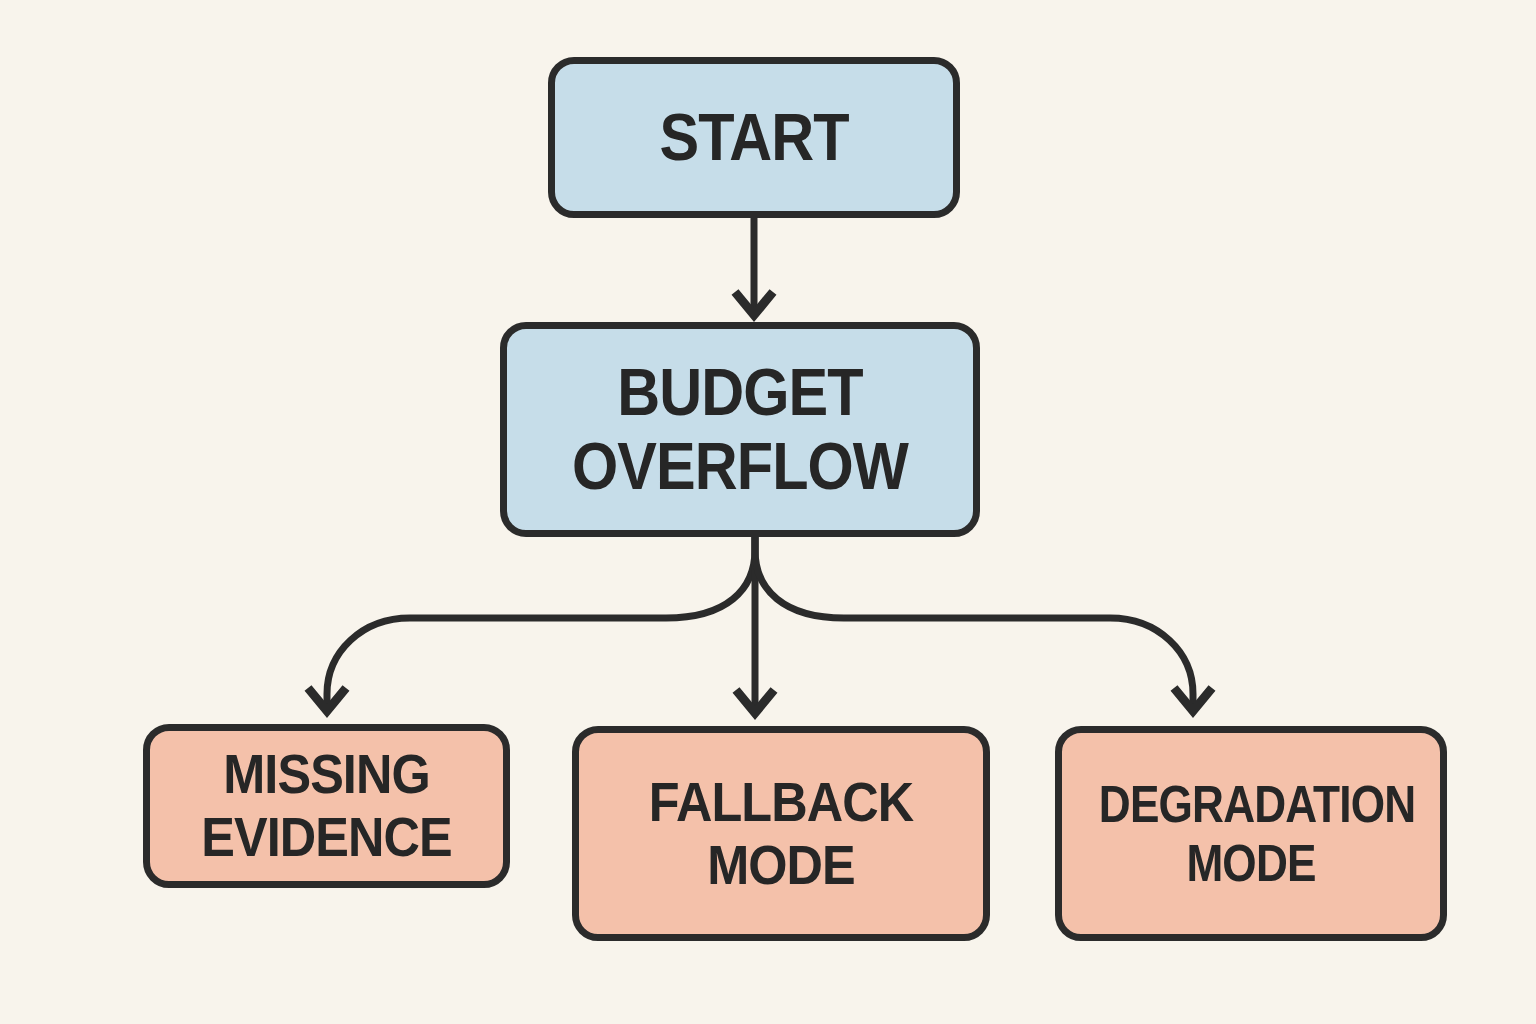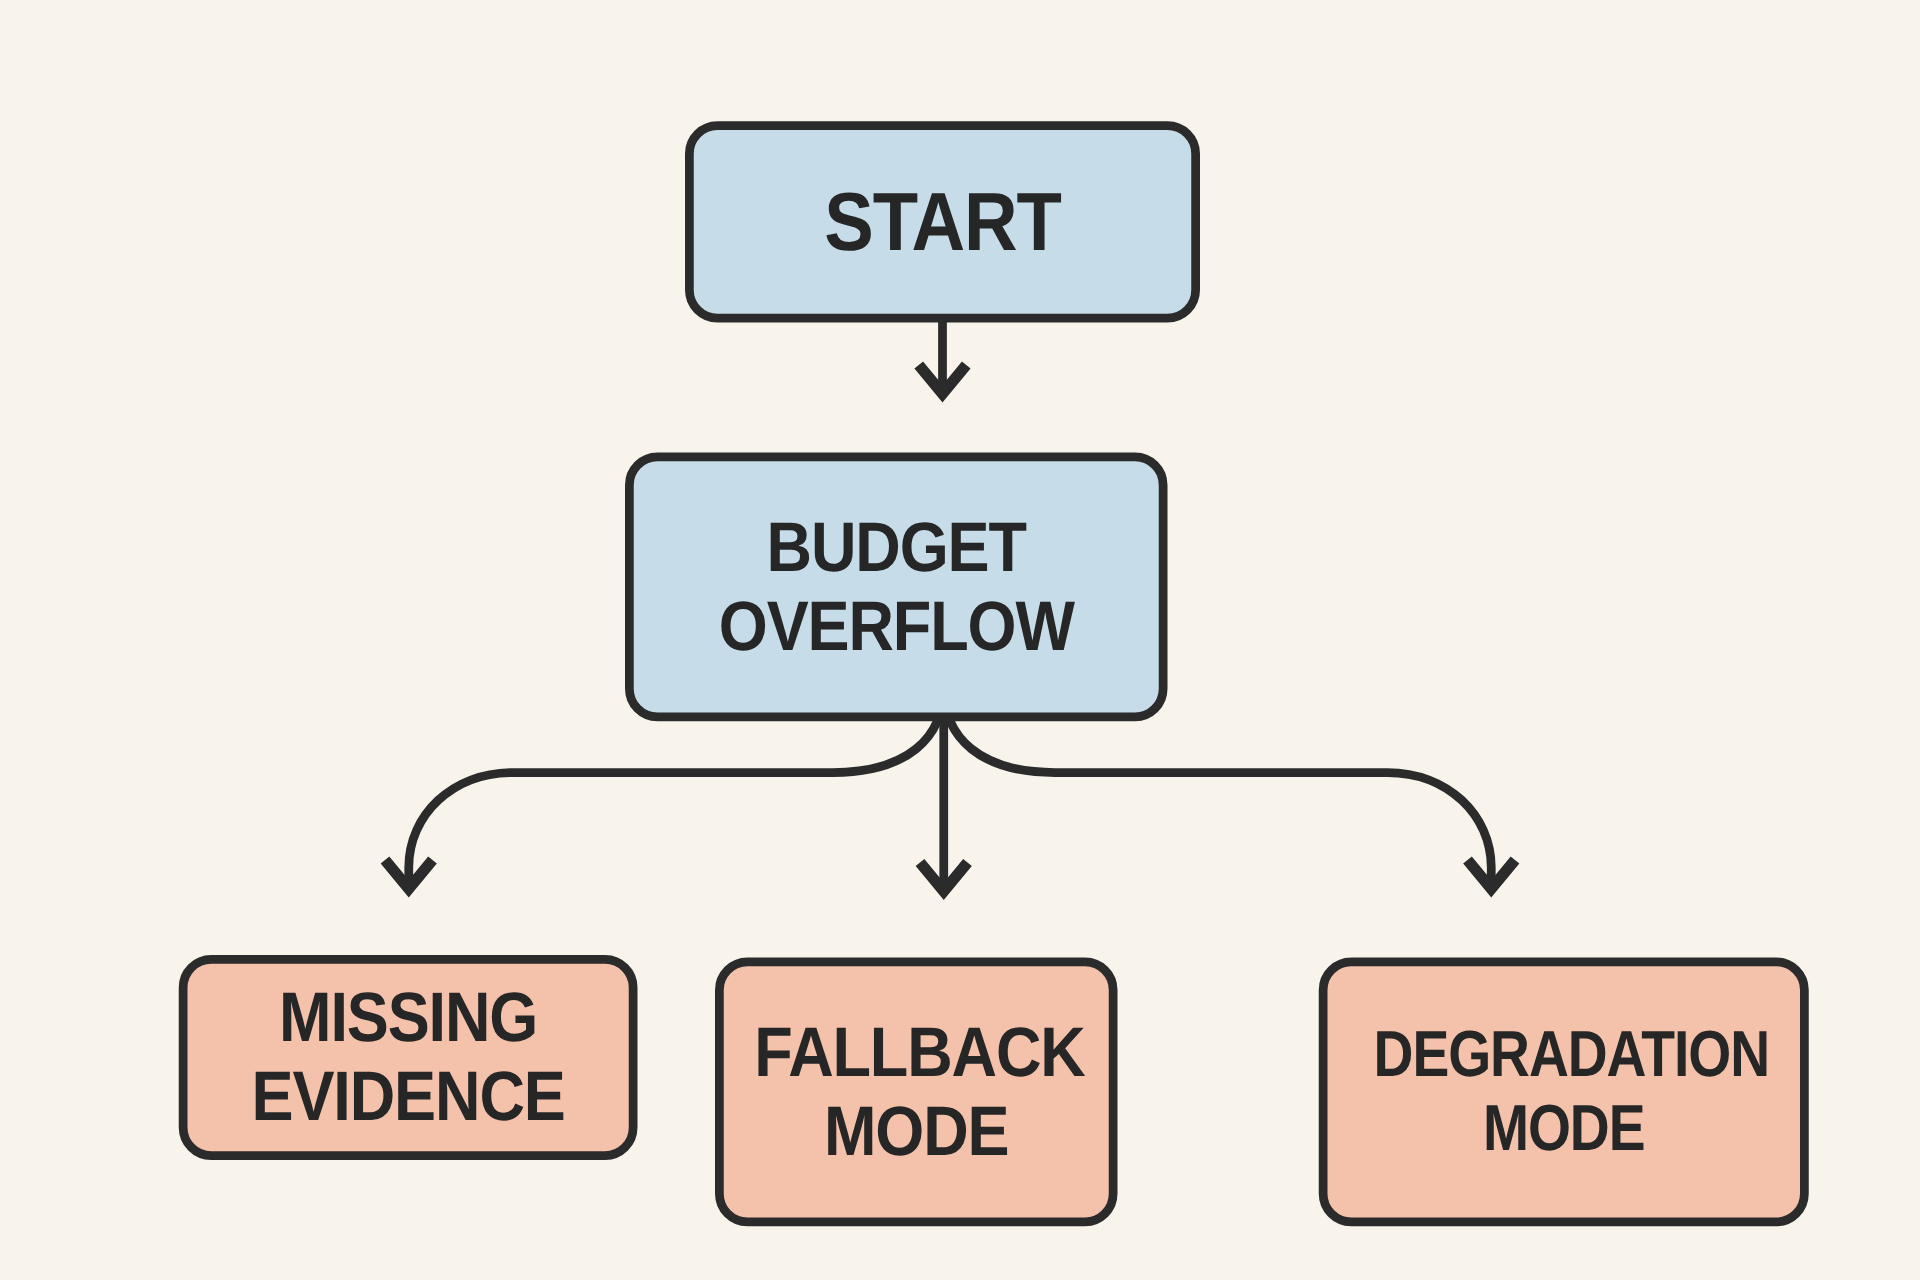"START" .node { margin-top: 40px -> none }
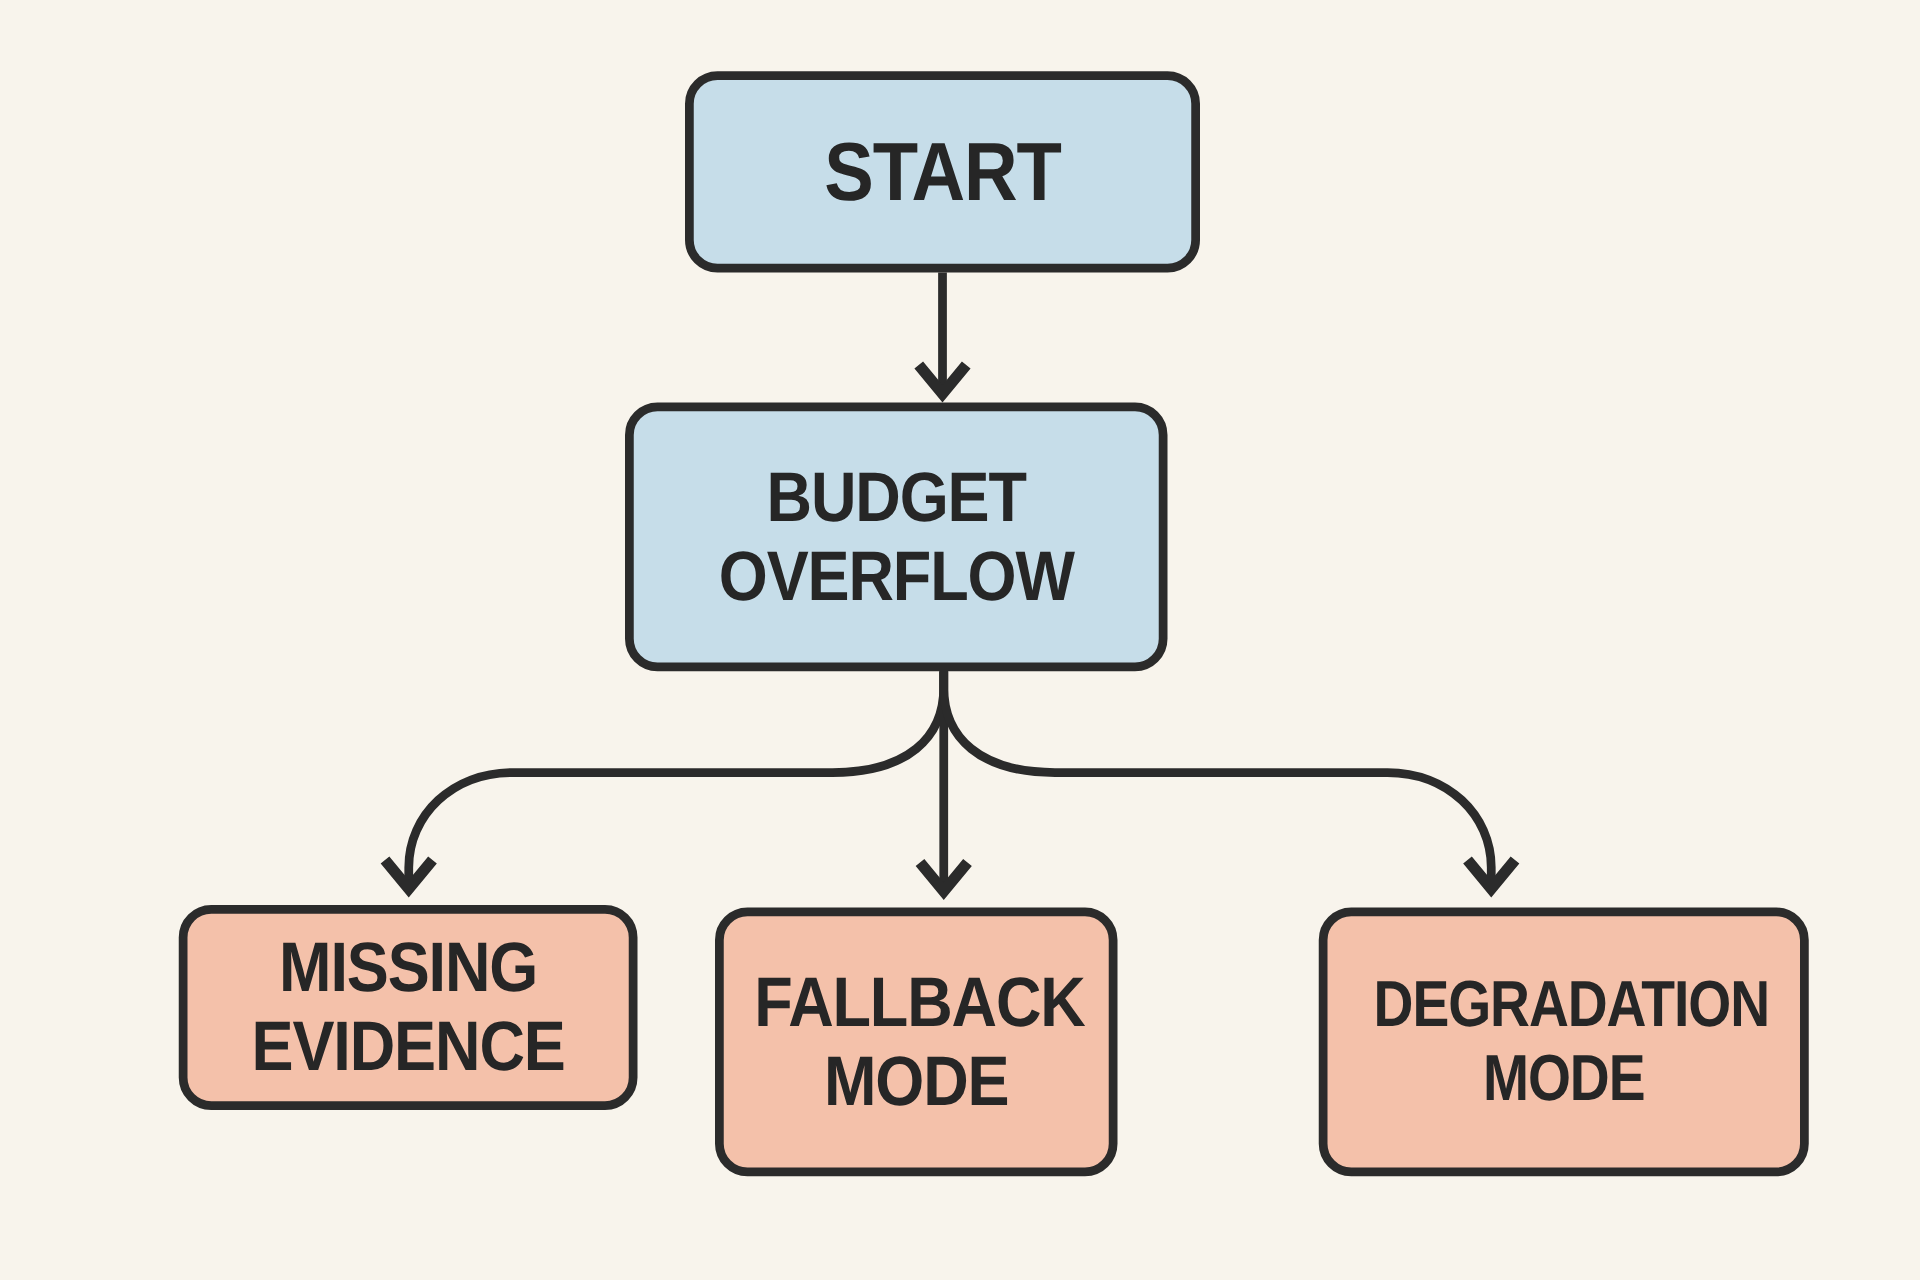"BUDGET OVERFLOW" #node-budget-overflow { font-size: 56px -> 66px; width: 434px -> 480px }
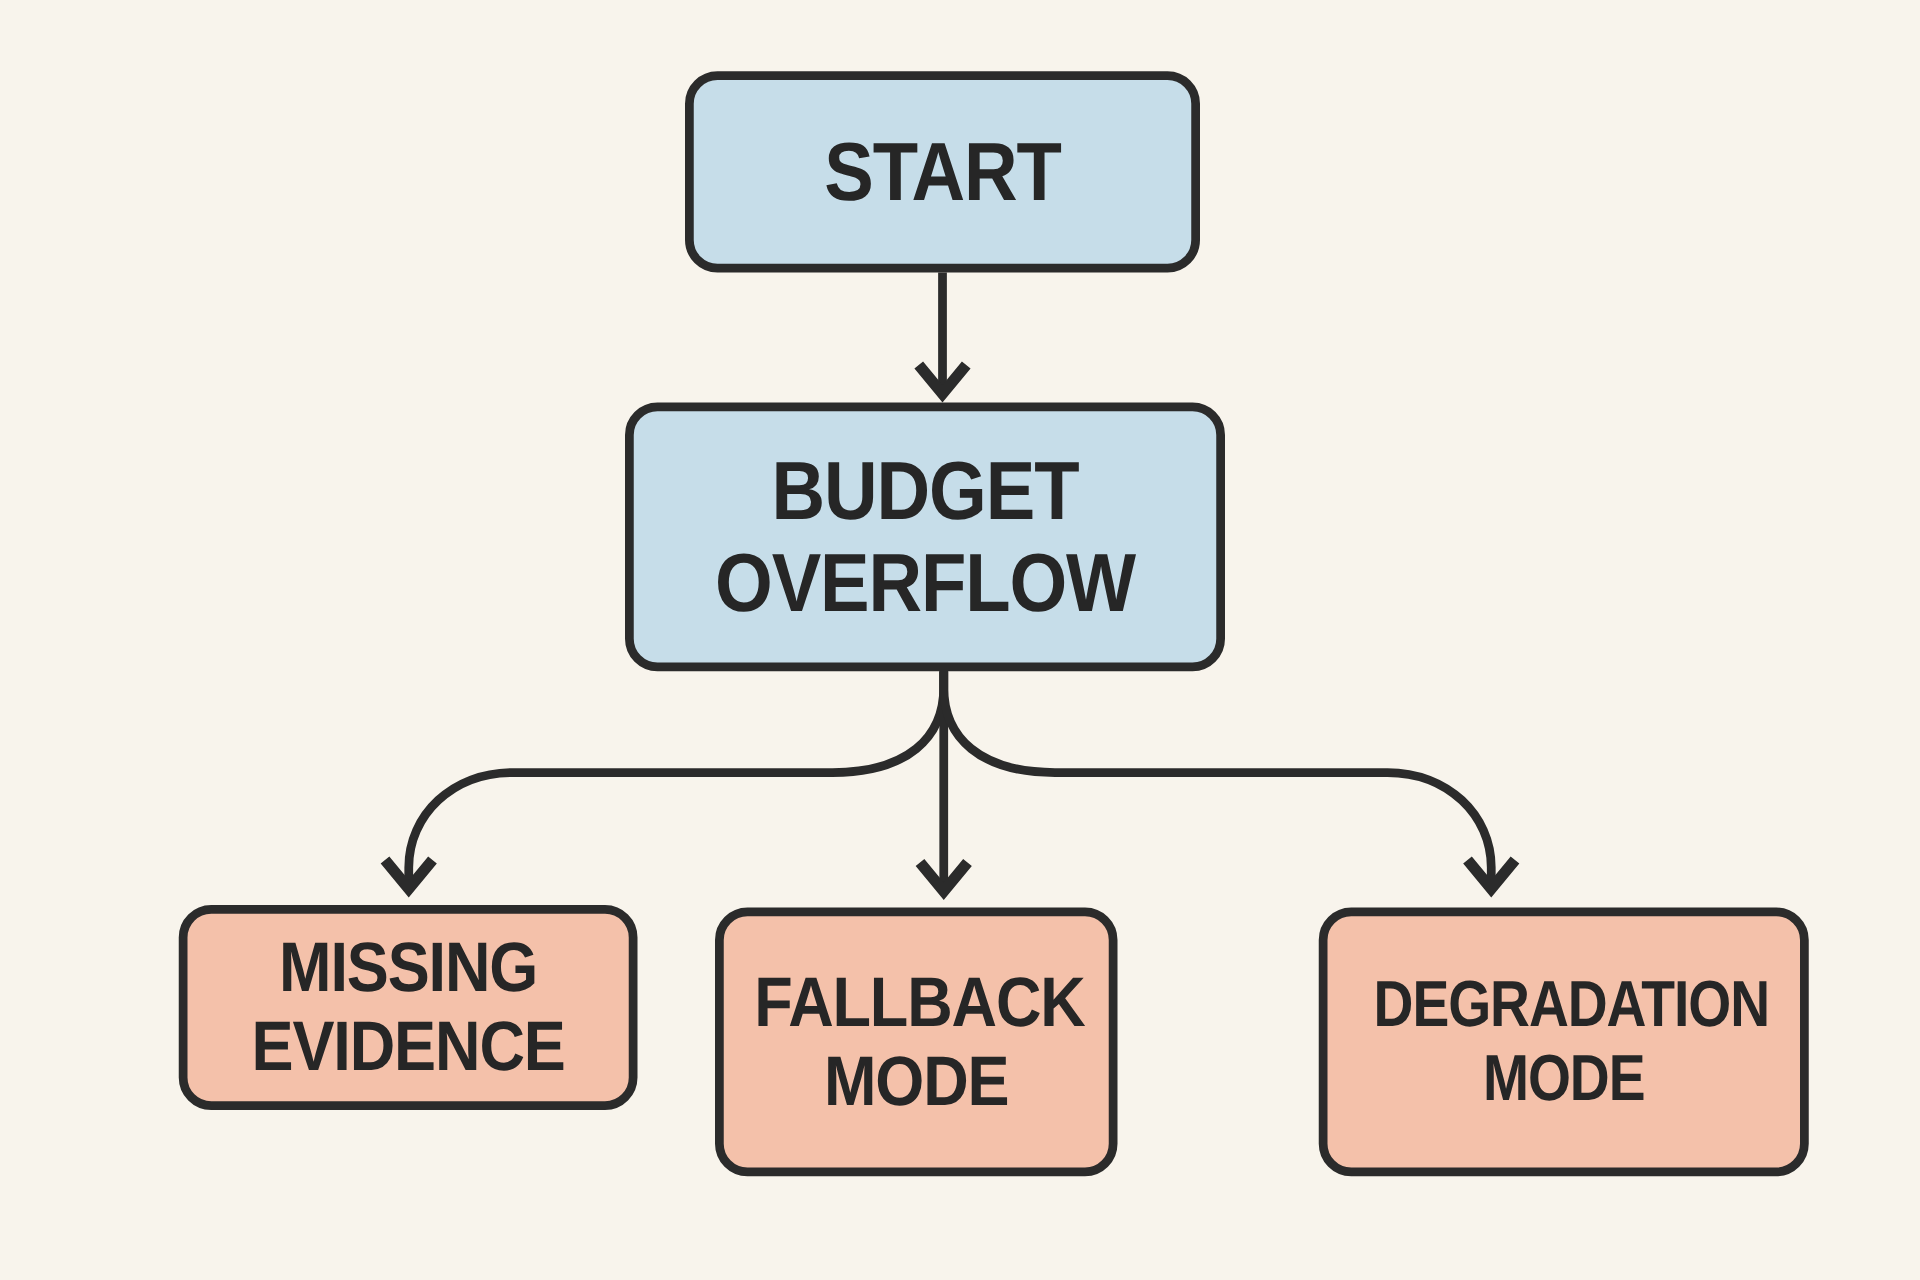"FALLBACK MODE" #node-fallback-mode { width: 322px -> 418px }
